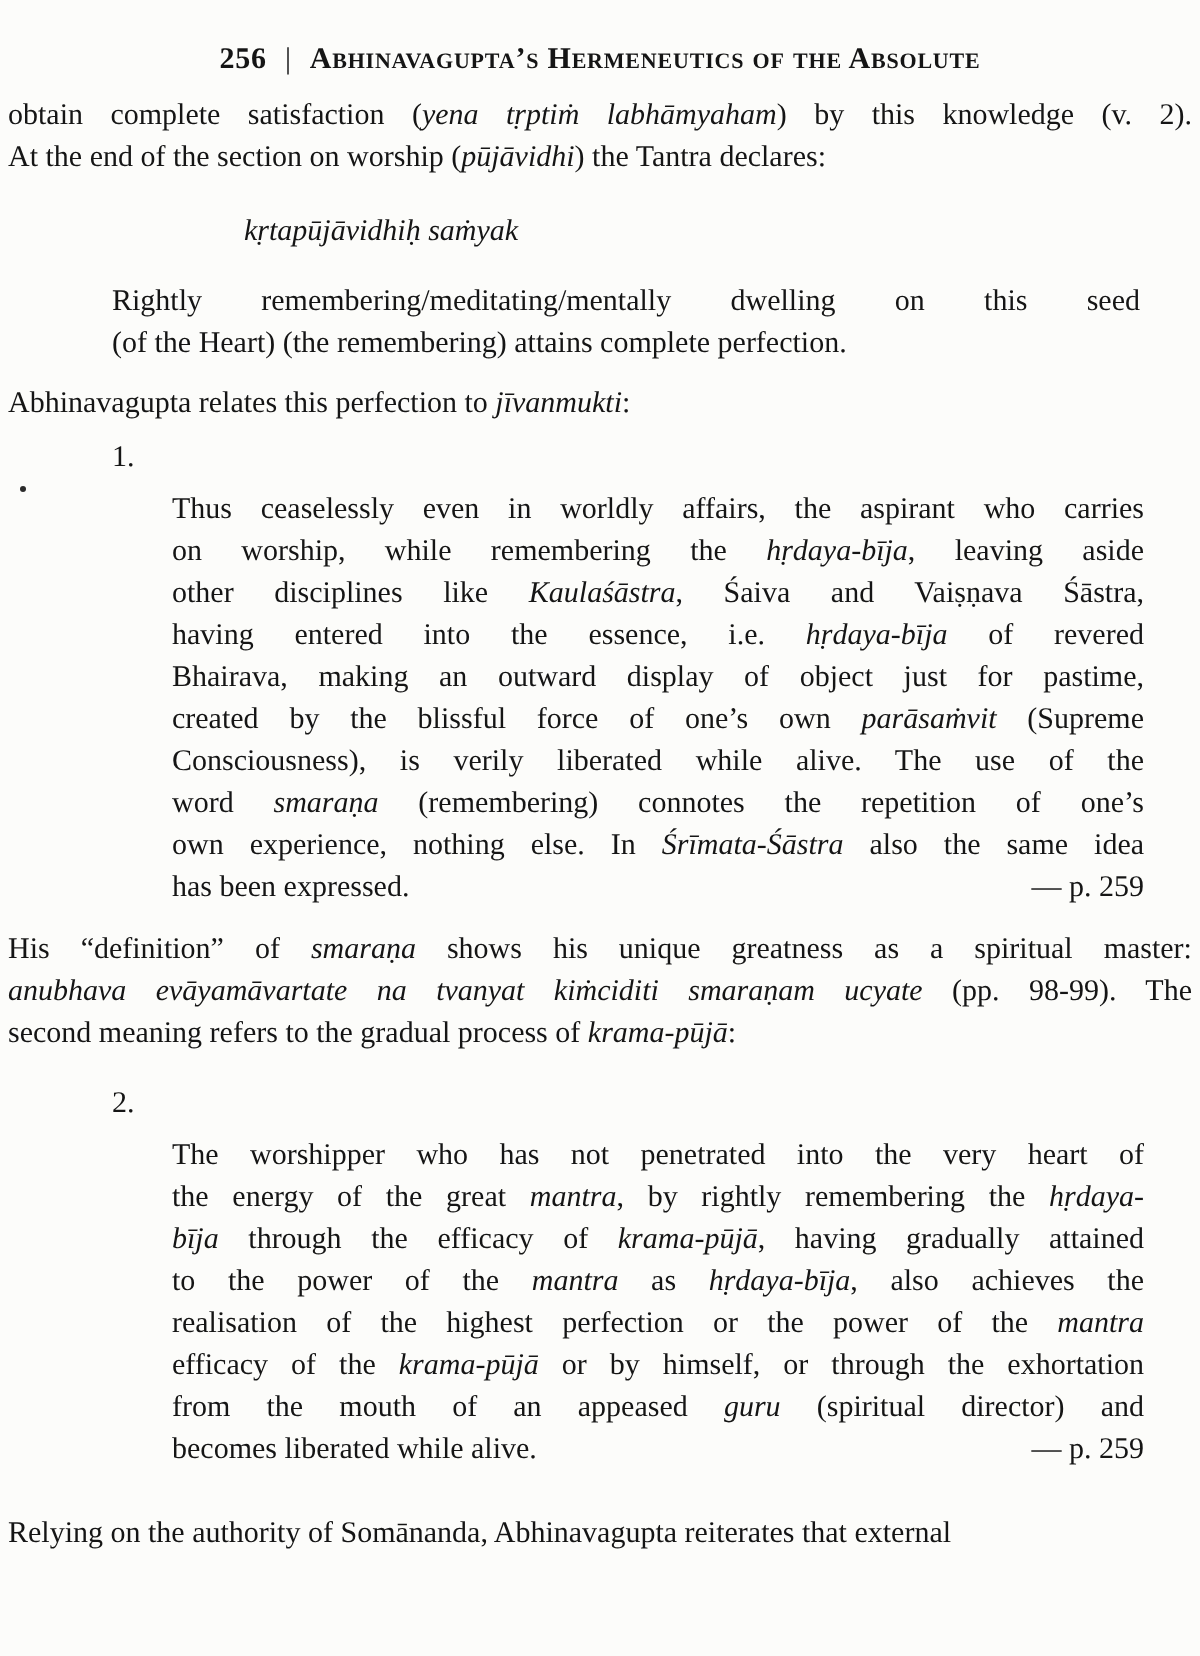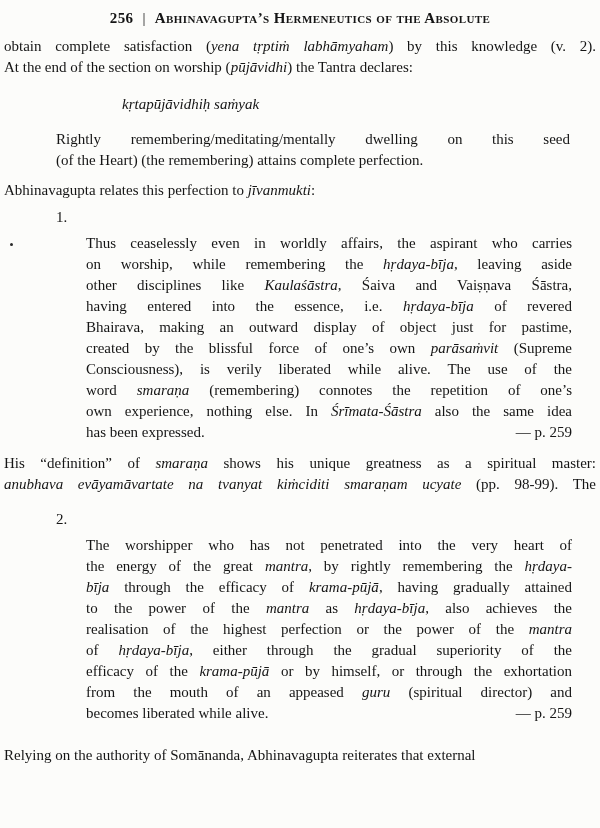"256 | Abhinavagupta’s Hermeneutics of" .page { padding: 8px 4px 0 4px -> 20px 4px 0 4px }
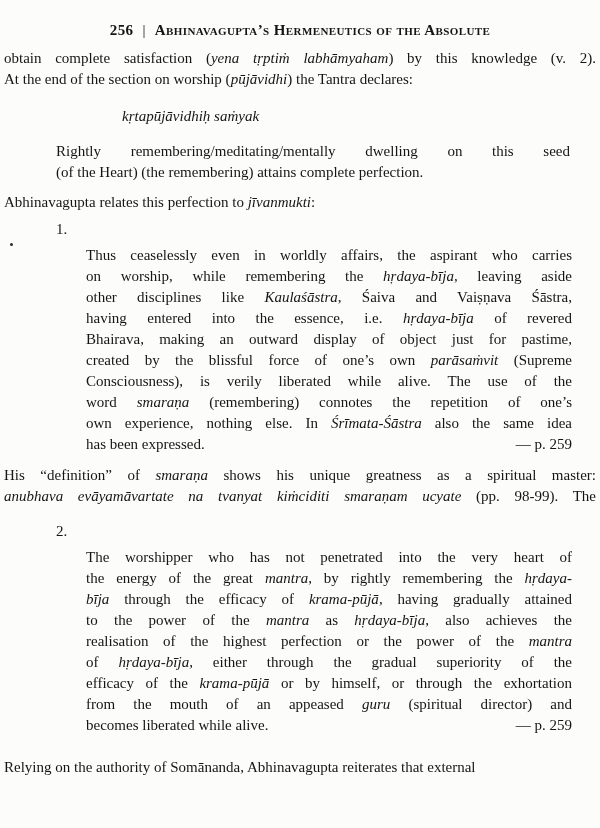"second meaning refers to the" div.tline { html: none -> <div><span>second meaning refers to the gradual process of </span><span>krama-pūjā</span><span>:</span></div> }
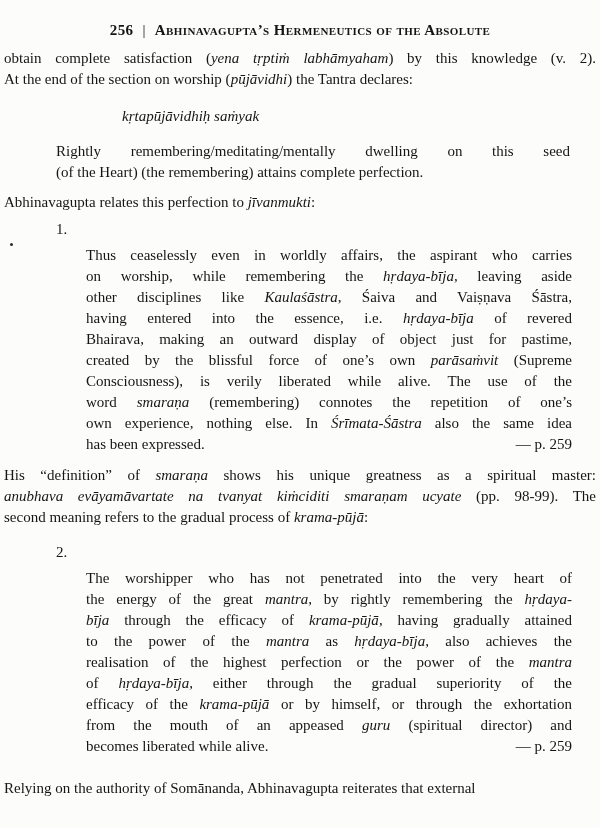"of hṛdaya-bīja, either through the" div.tline { html: <div><span>of </span><span>hṛdaya-bīja</span><span>, either through the gradual superiority of the</span></div> -> none }
